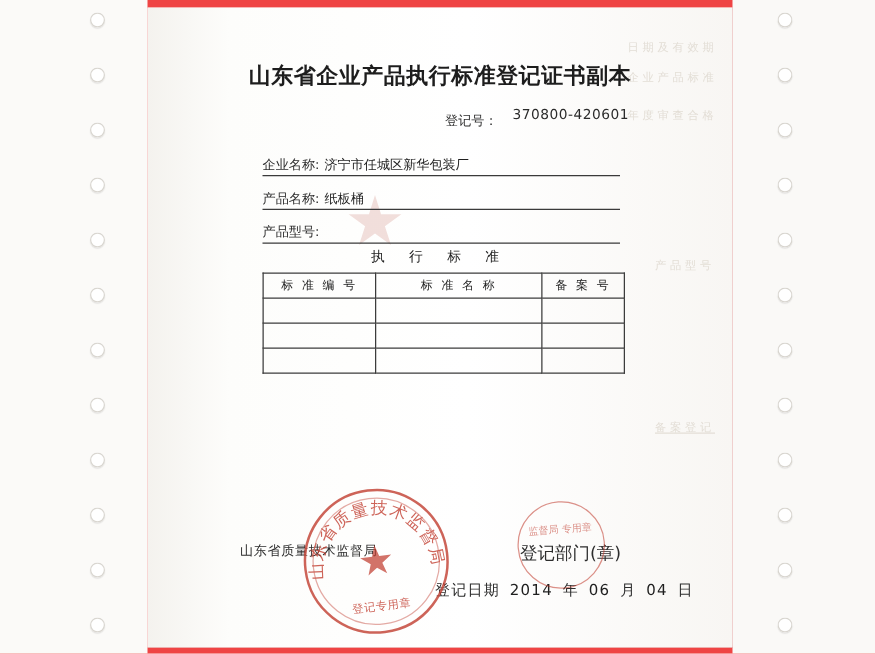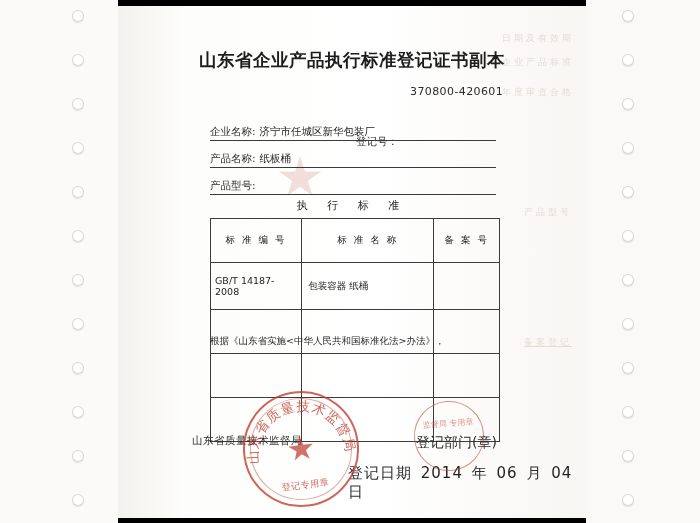"日期及有效期" #photo { background: #000000 -> #ef4444 }
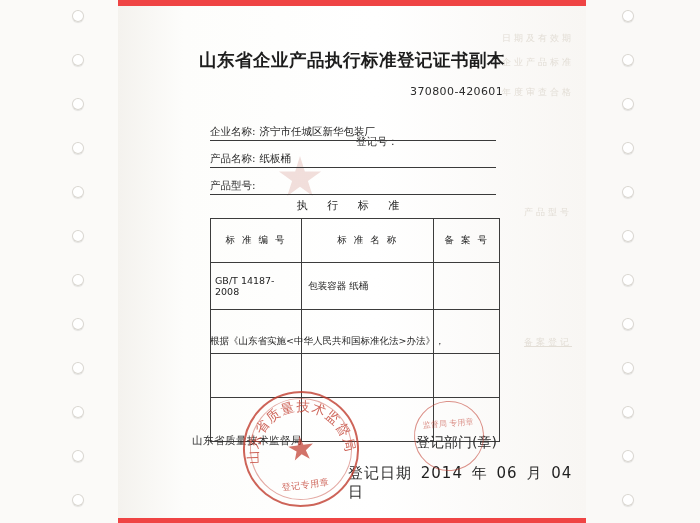"登记号：" .reg-line { margin-top: 45px -> none }
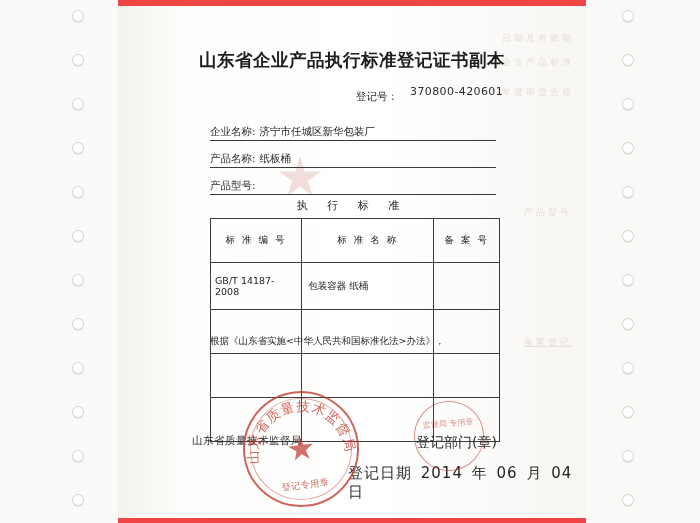"标 准 编 号" table.std th, table.std td { padding: 12px 4px -> 0 4px }
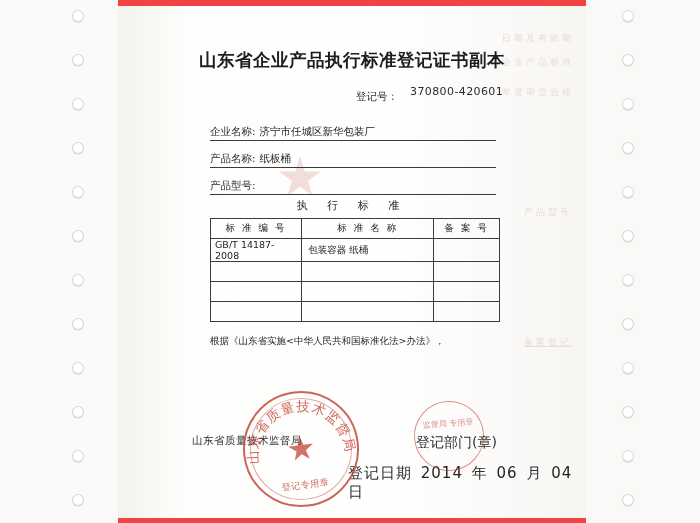"GB/T 14187-2008" tr { html: <tr> <td>GB/T 14187-2008</td> <td>包装容器 纸桶</td> <td></td> </tr> -> none }
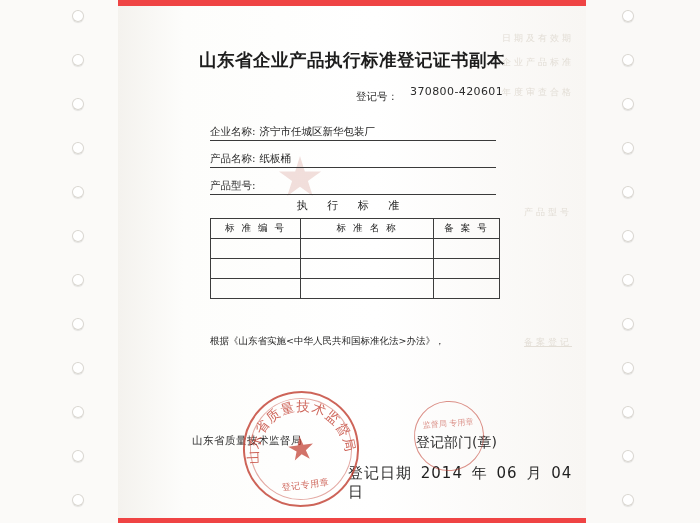"根据《山东省实施<中华人民共和国标准化法>办法》，" span { html: <span>根据《山东省实施&lt;中华人民共和国标准化法&gt;办法》，</span> -> none }
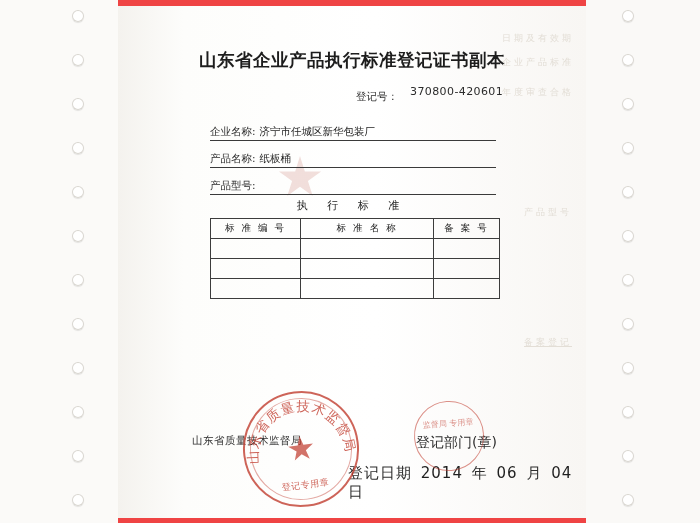"登记日期 2014 年 06 月" .date-line { font-size: 15px -> 12px }
